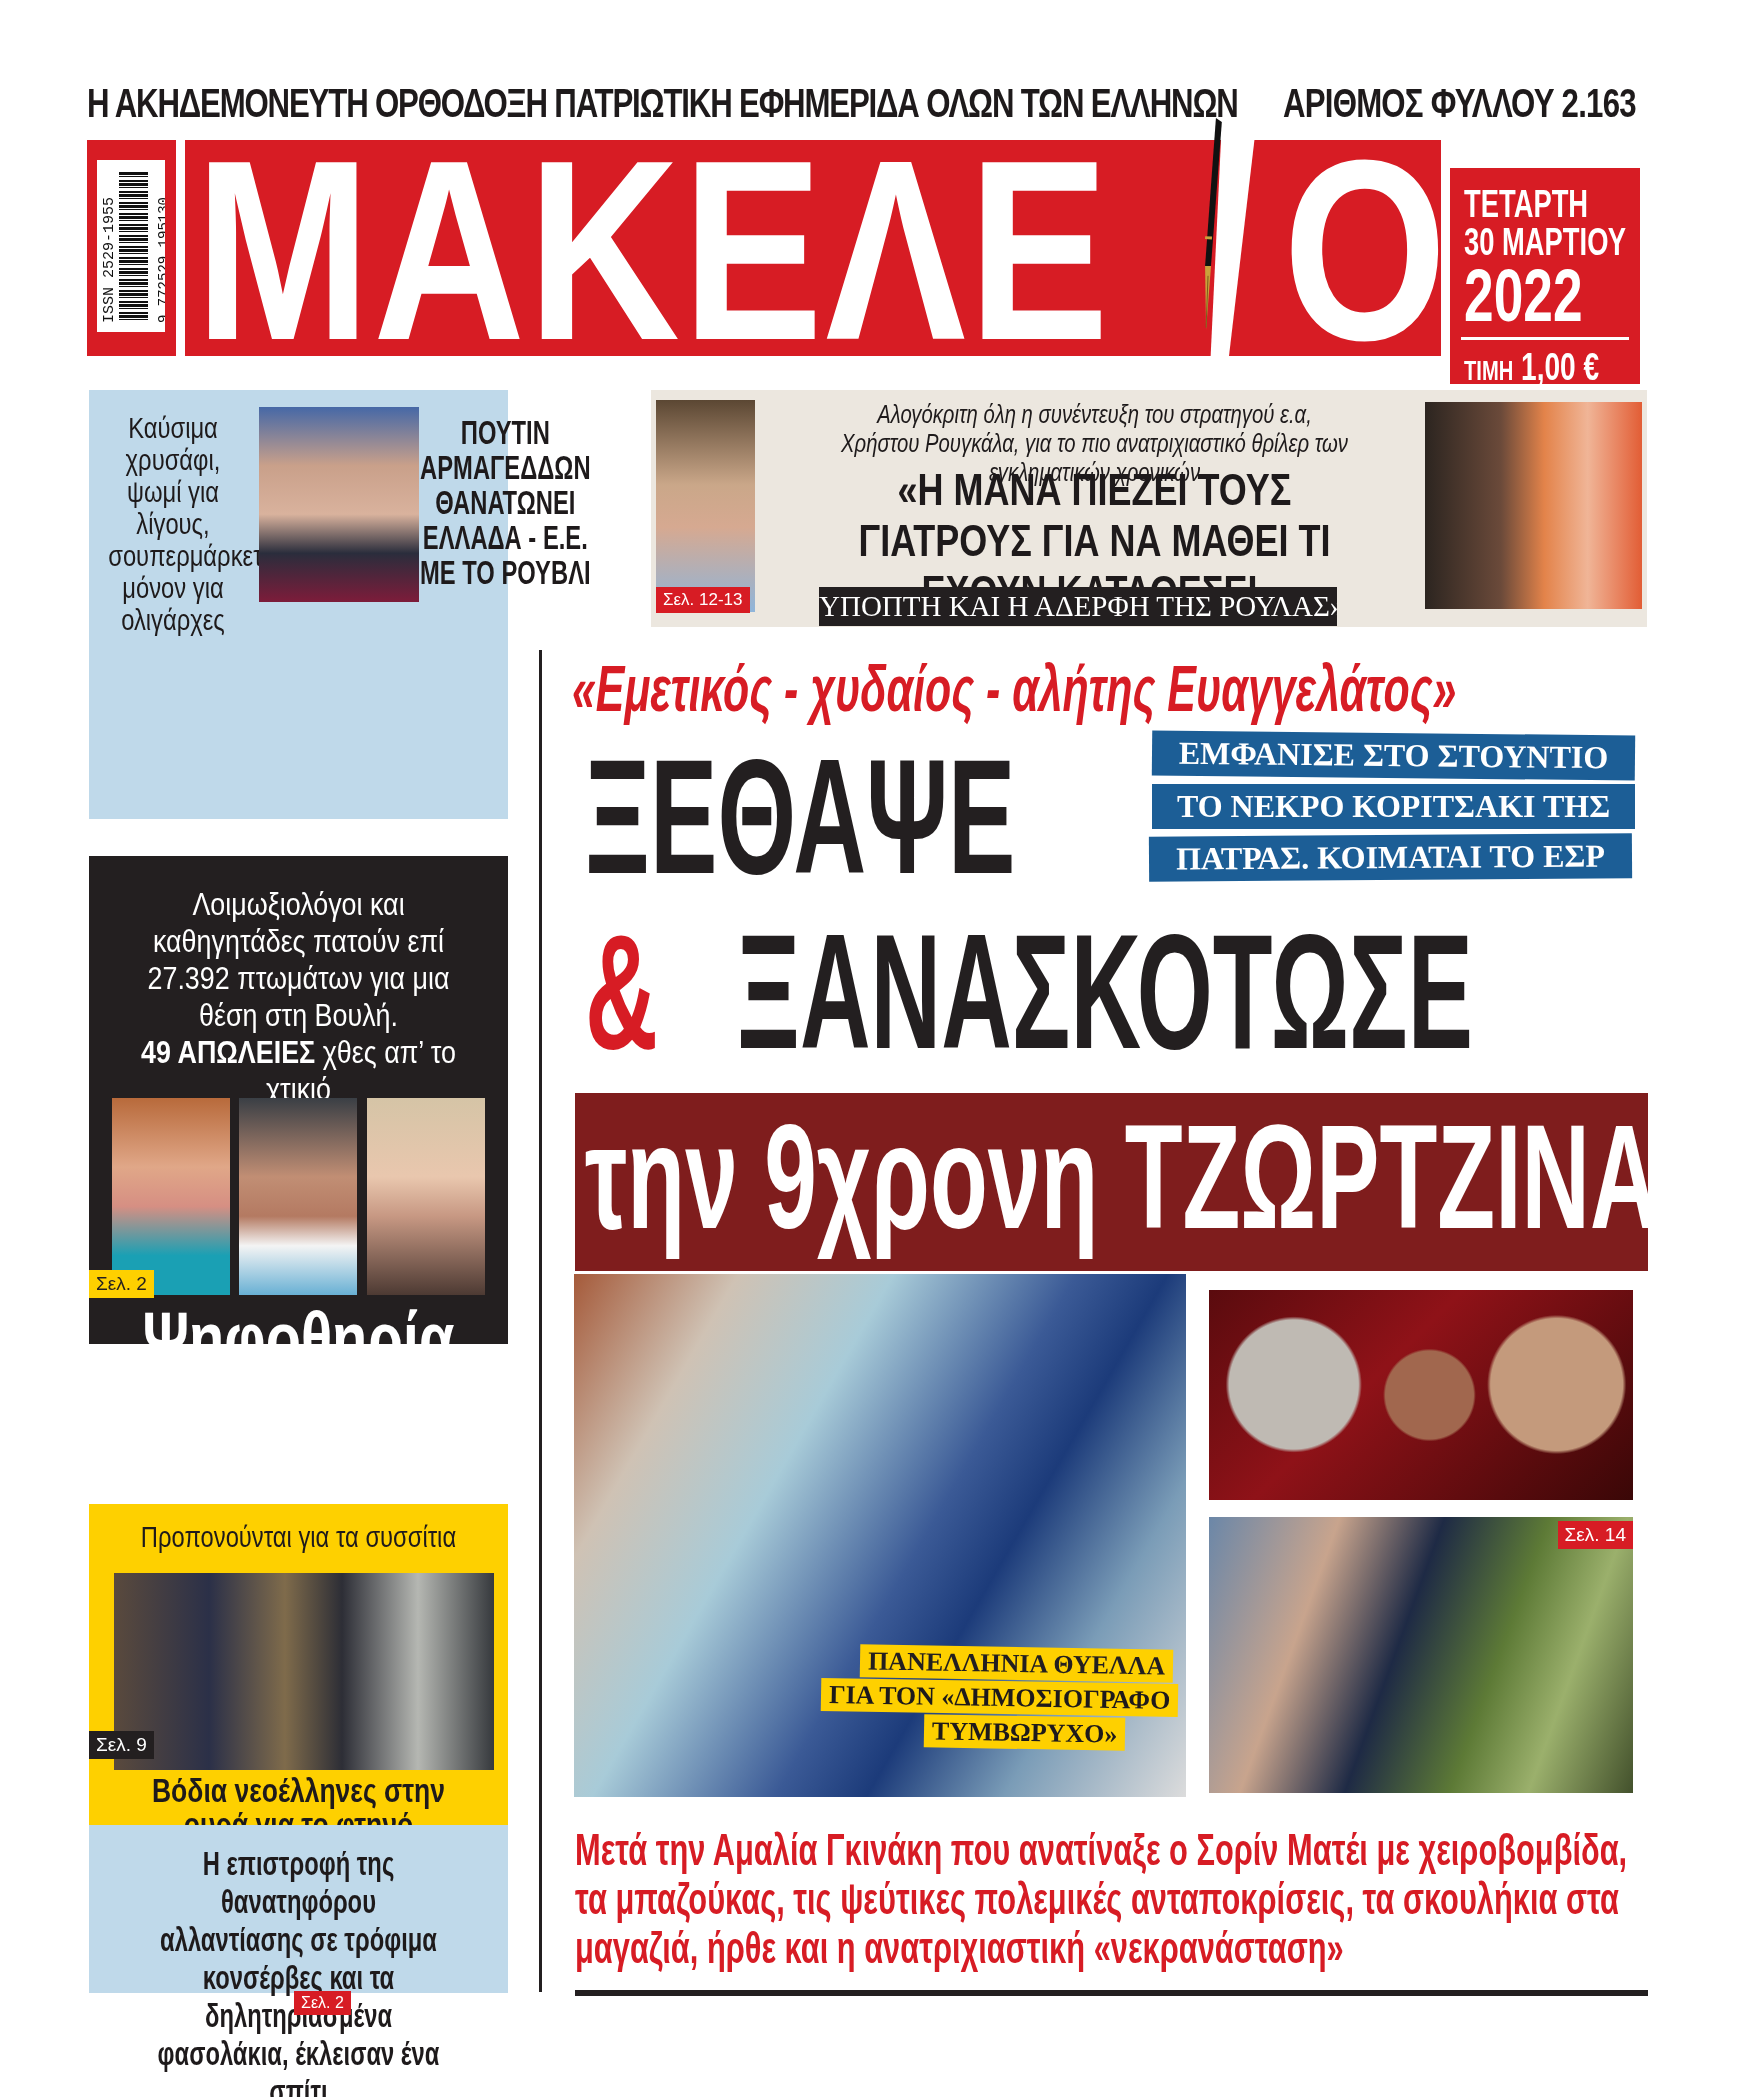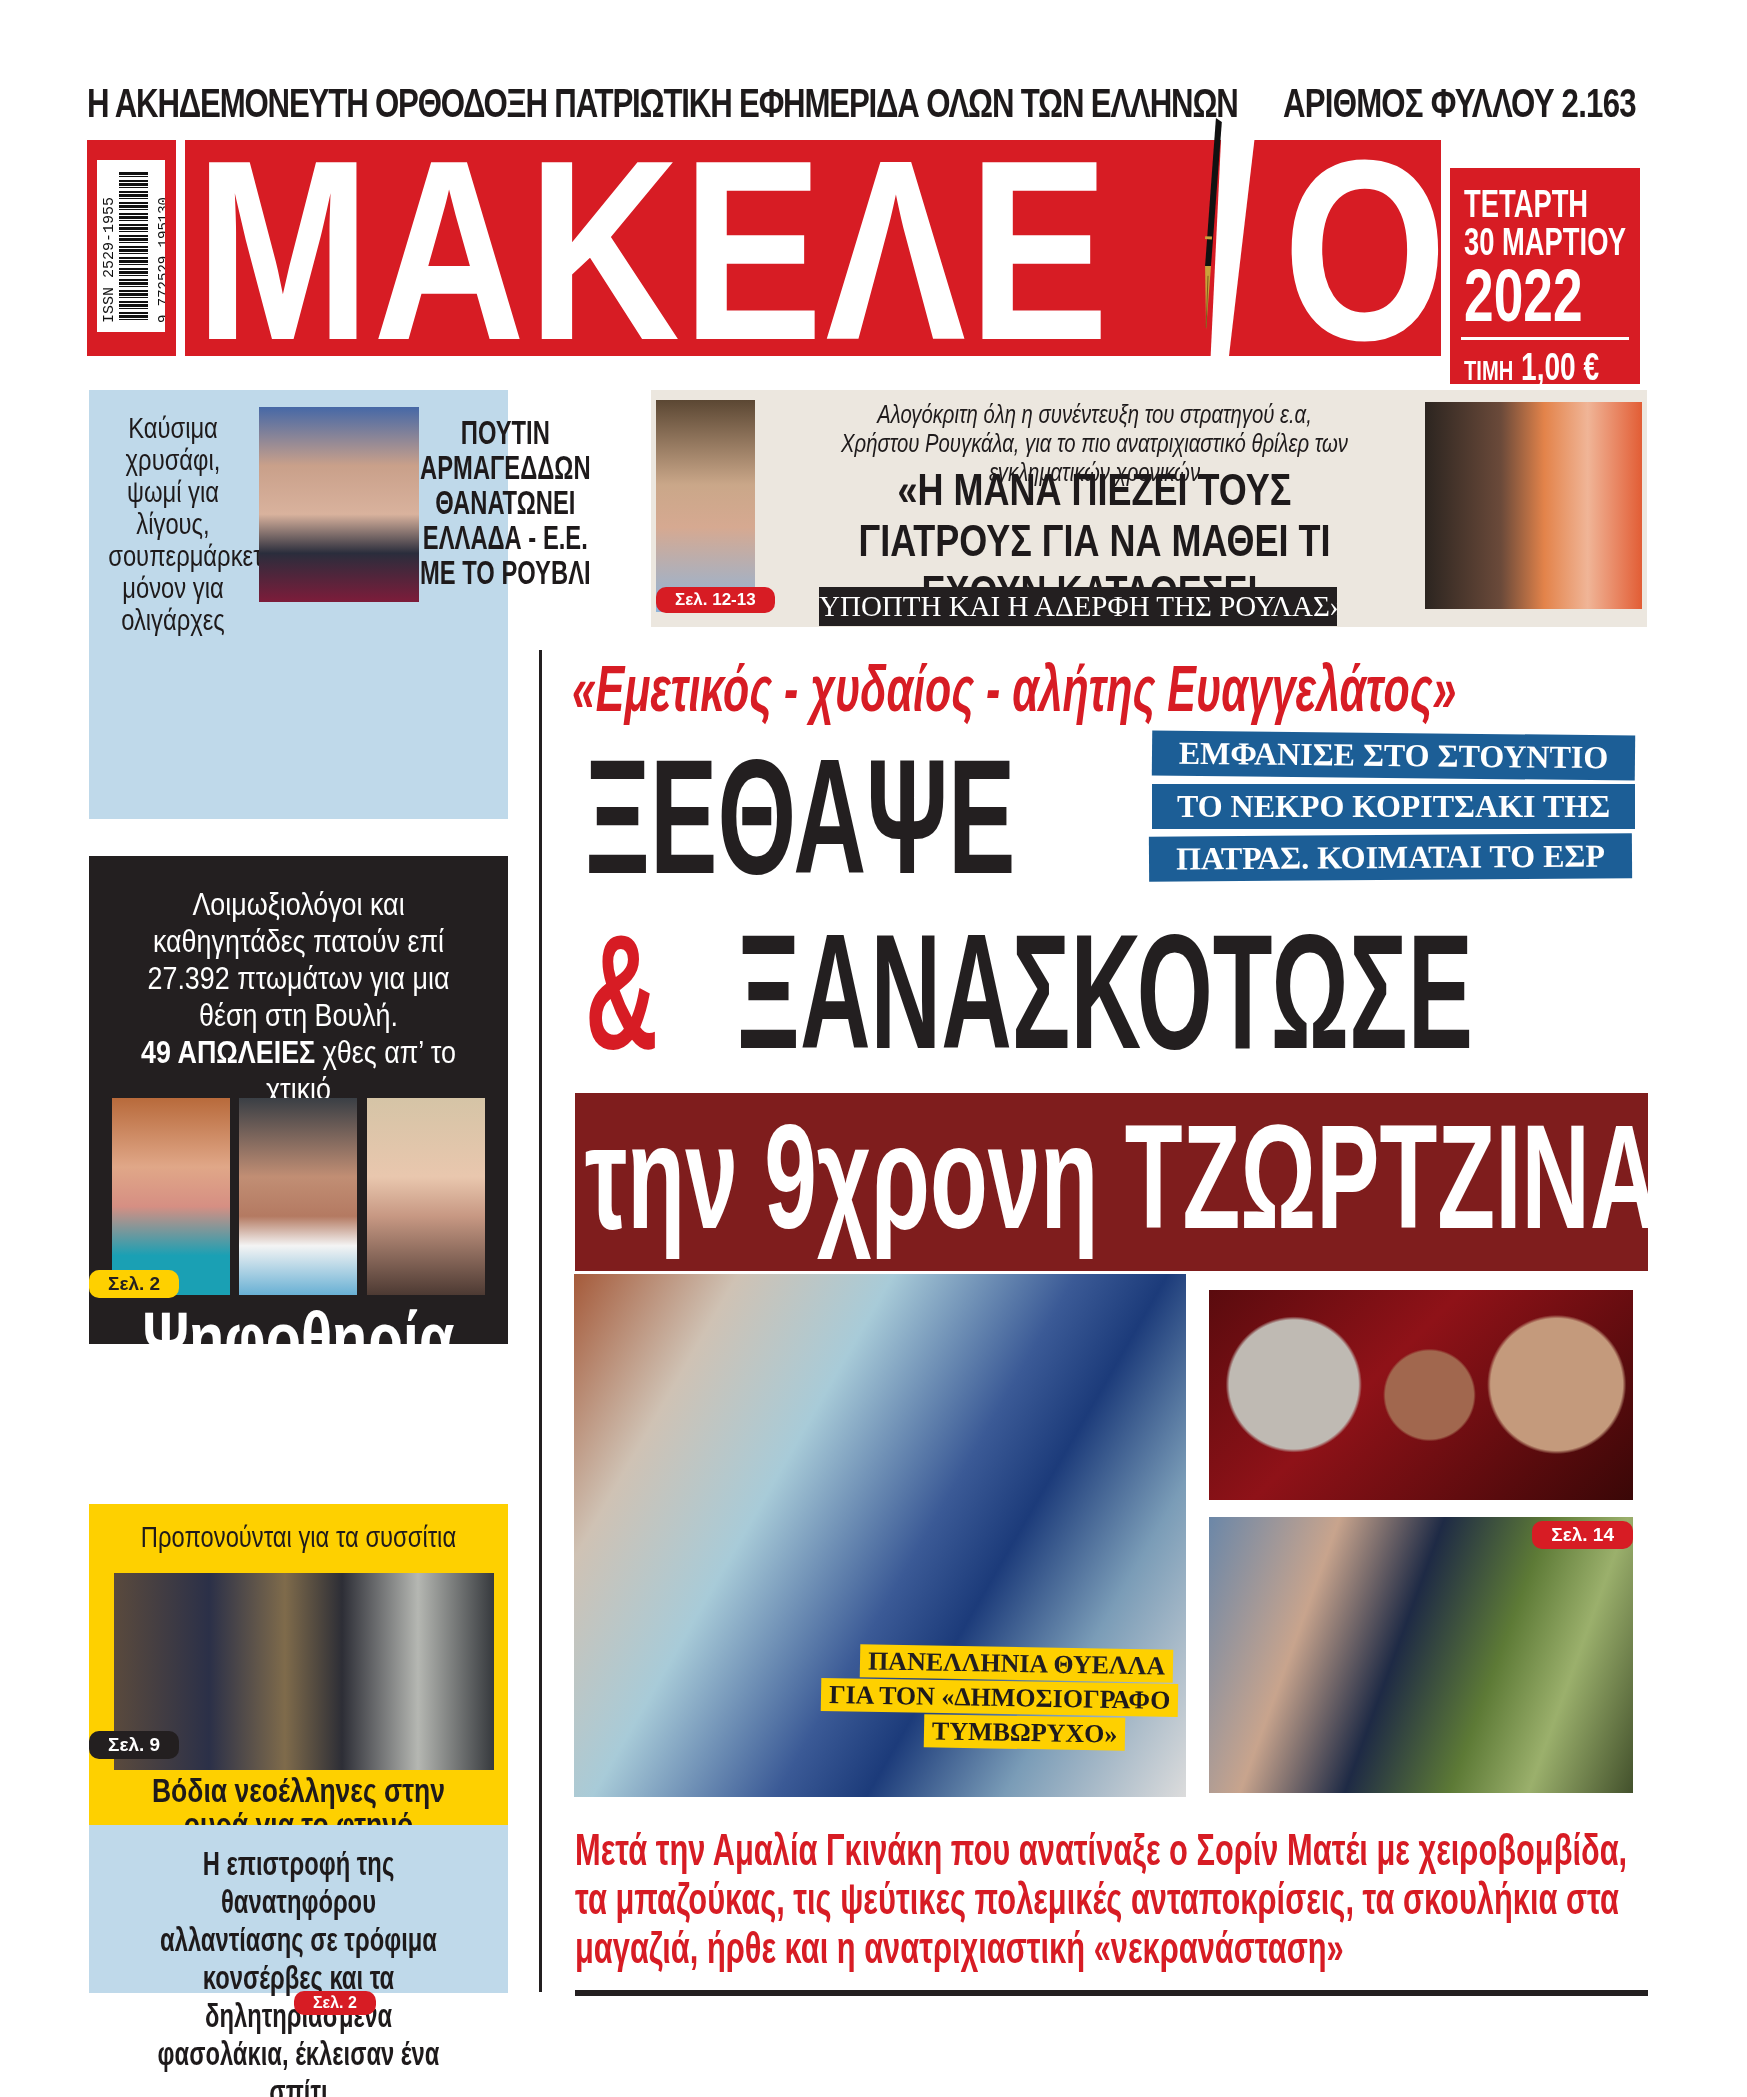"Σελ. 12-13" .page-tag { border-radius: 10px -> none; font-weight: 700 -> 400; padding: 3px 19px -> 3px 7px }
